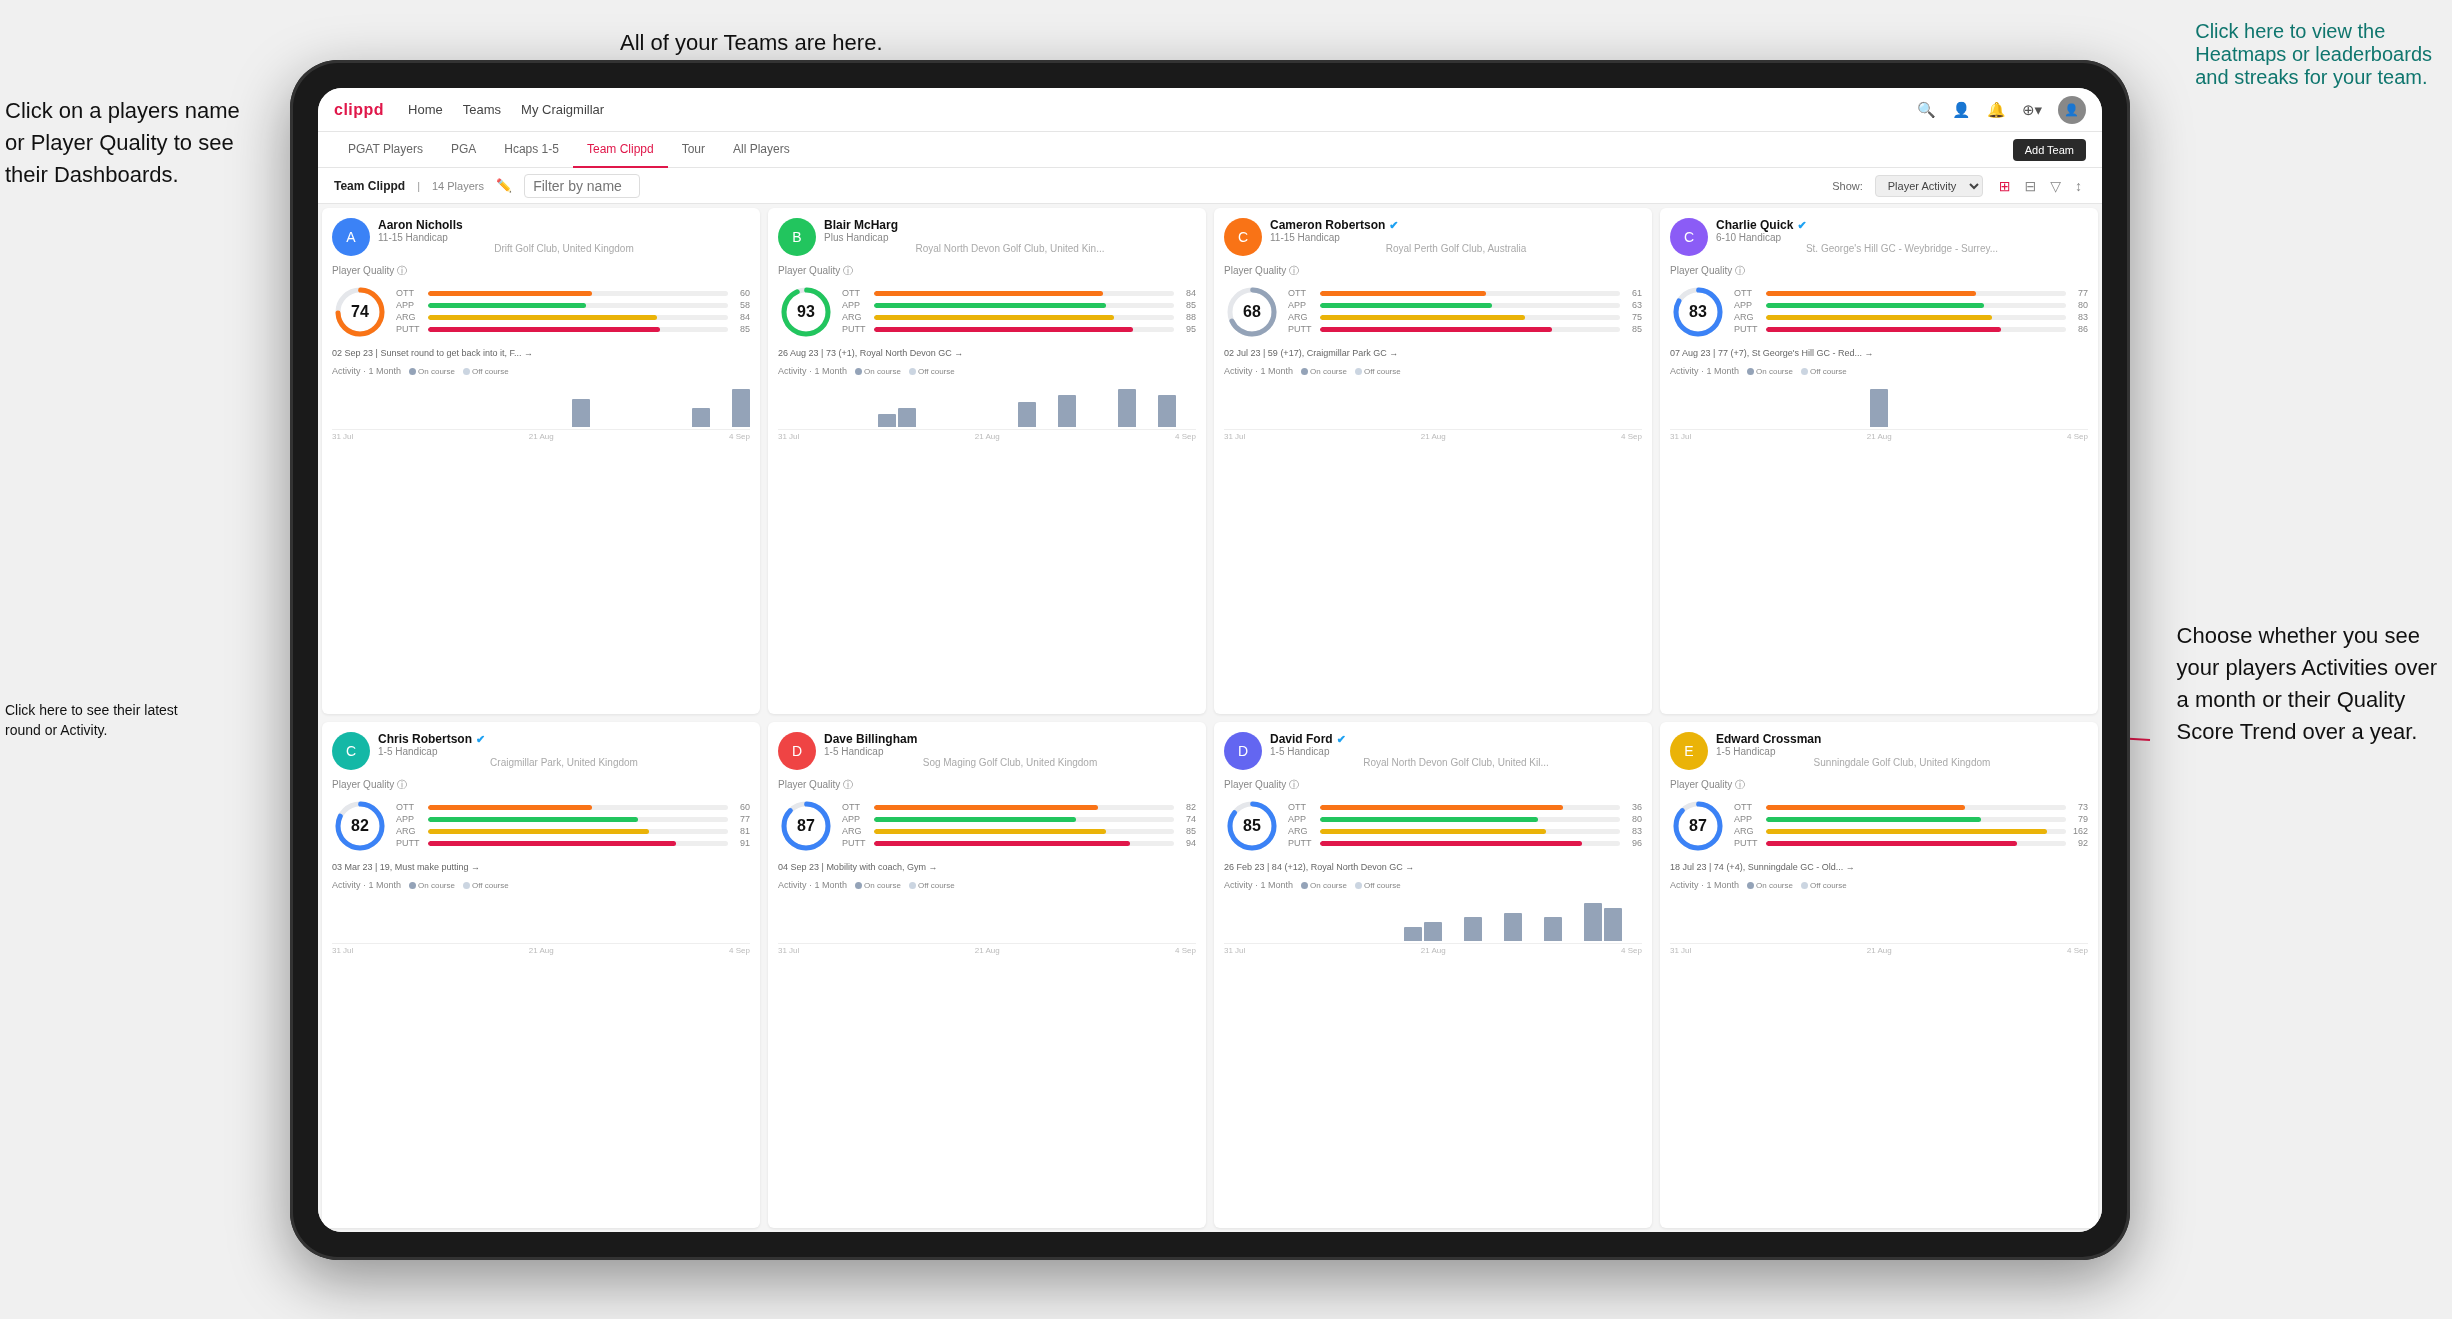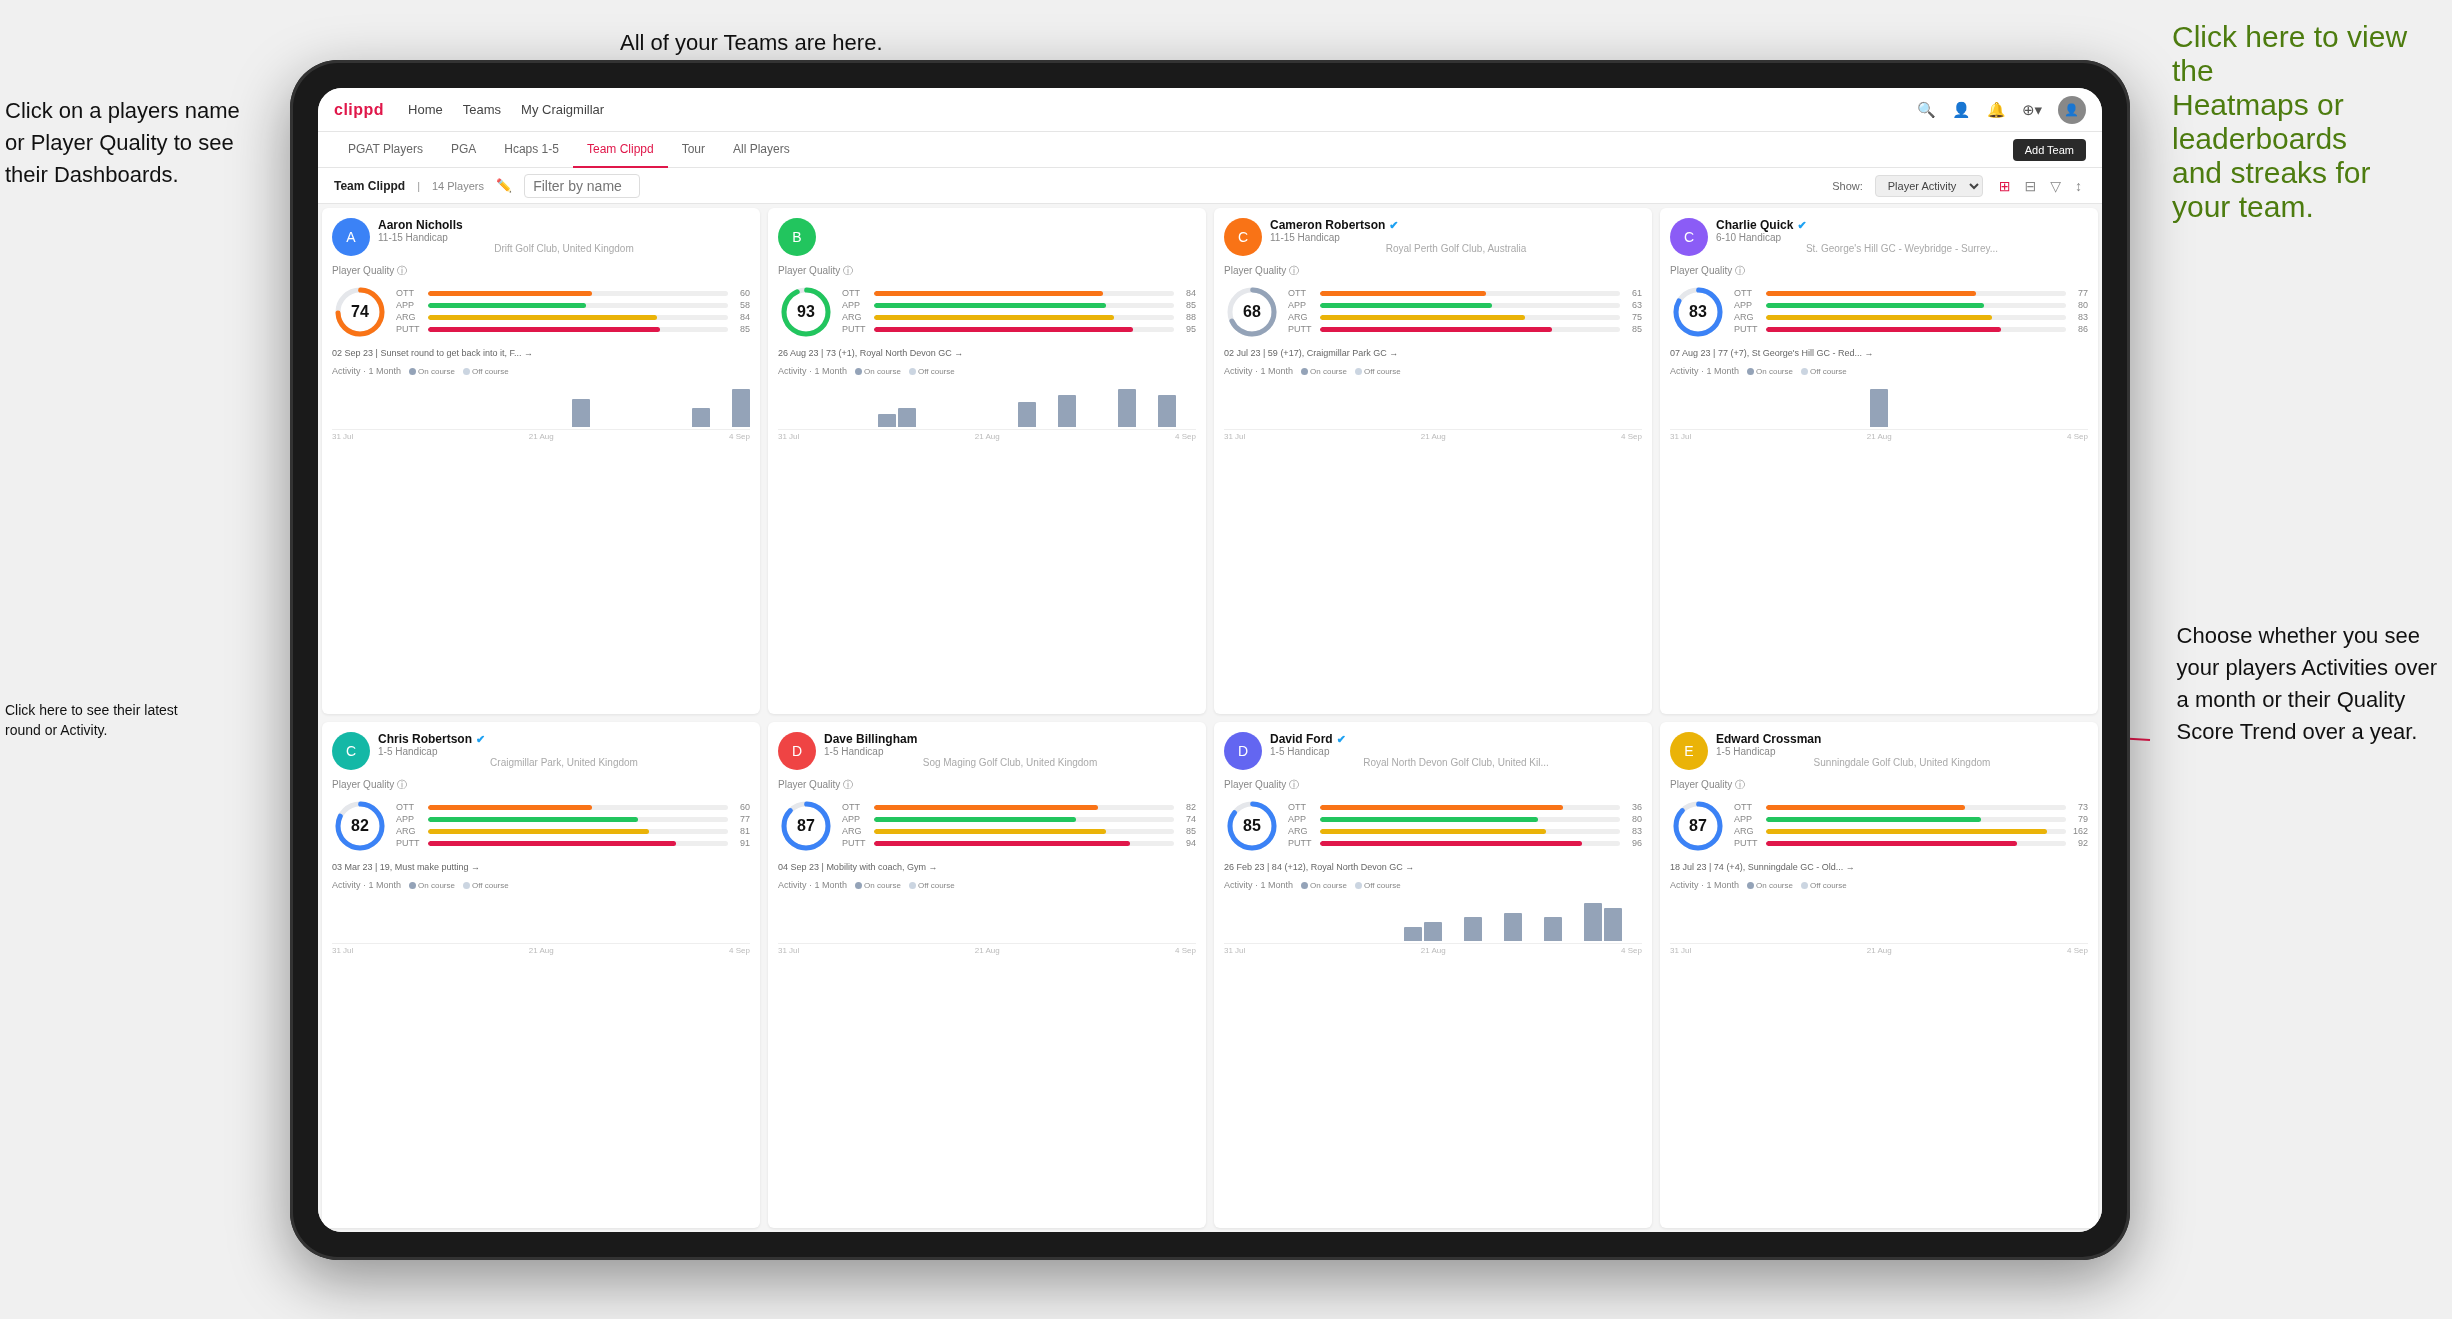"Click here to view the" .right-top-annotation { color: #4d7c0f -> #0f766e; font-size: 30px -> 20px }
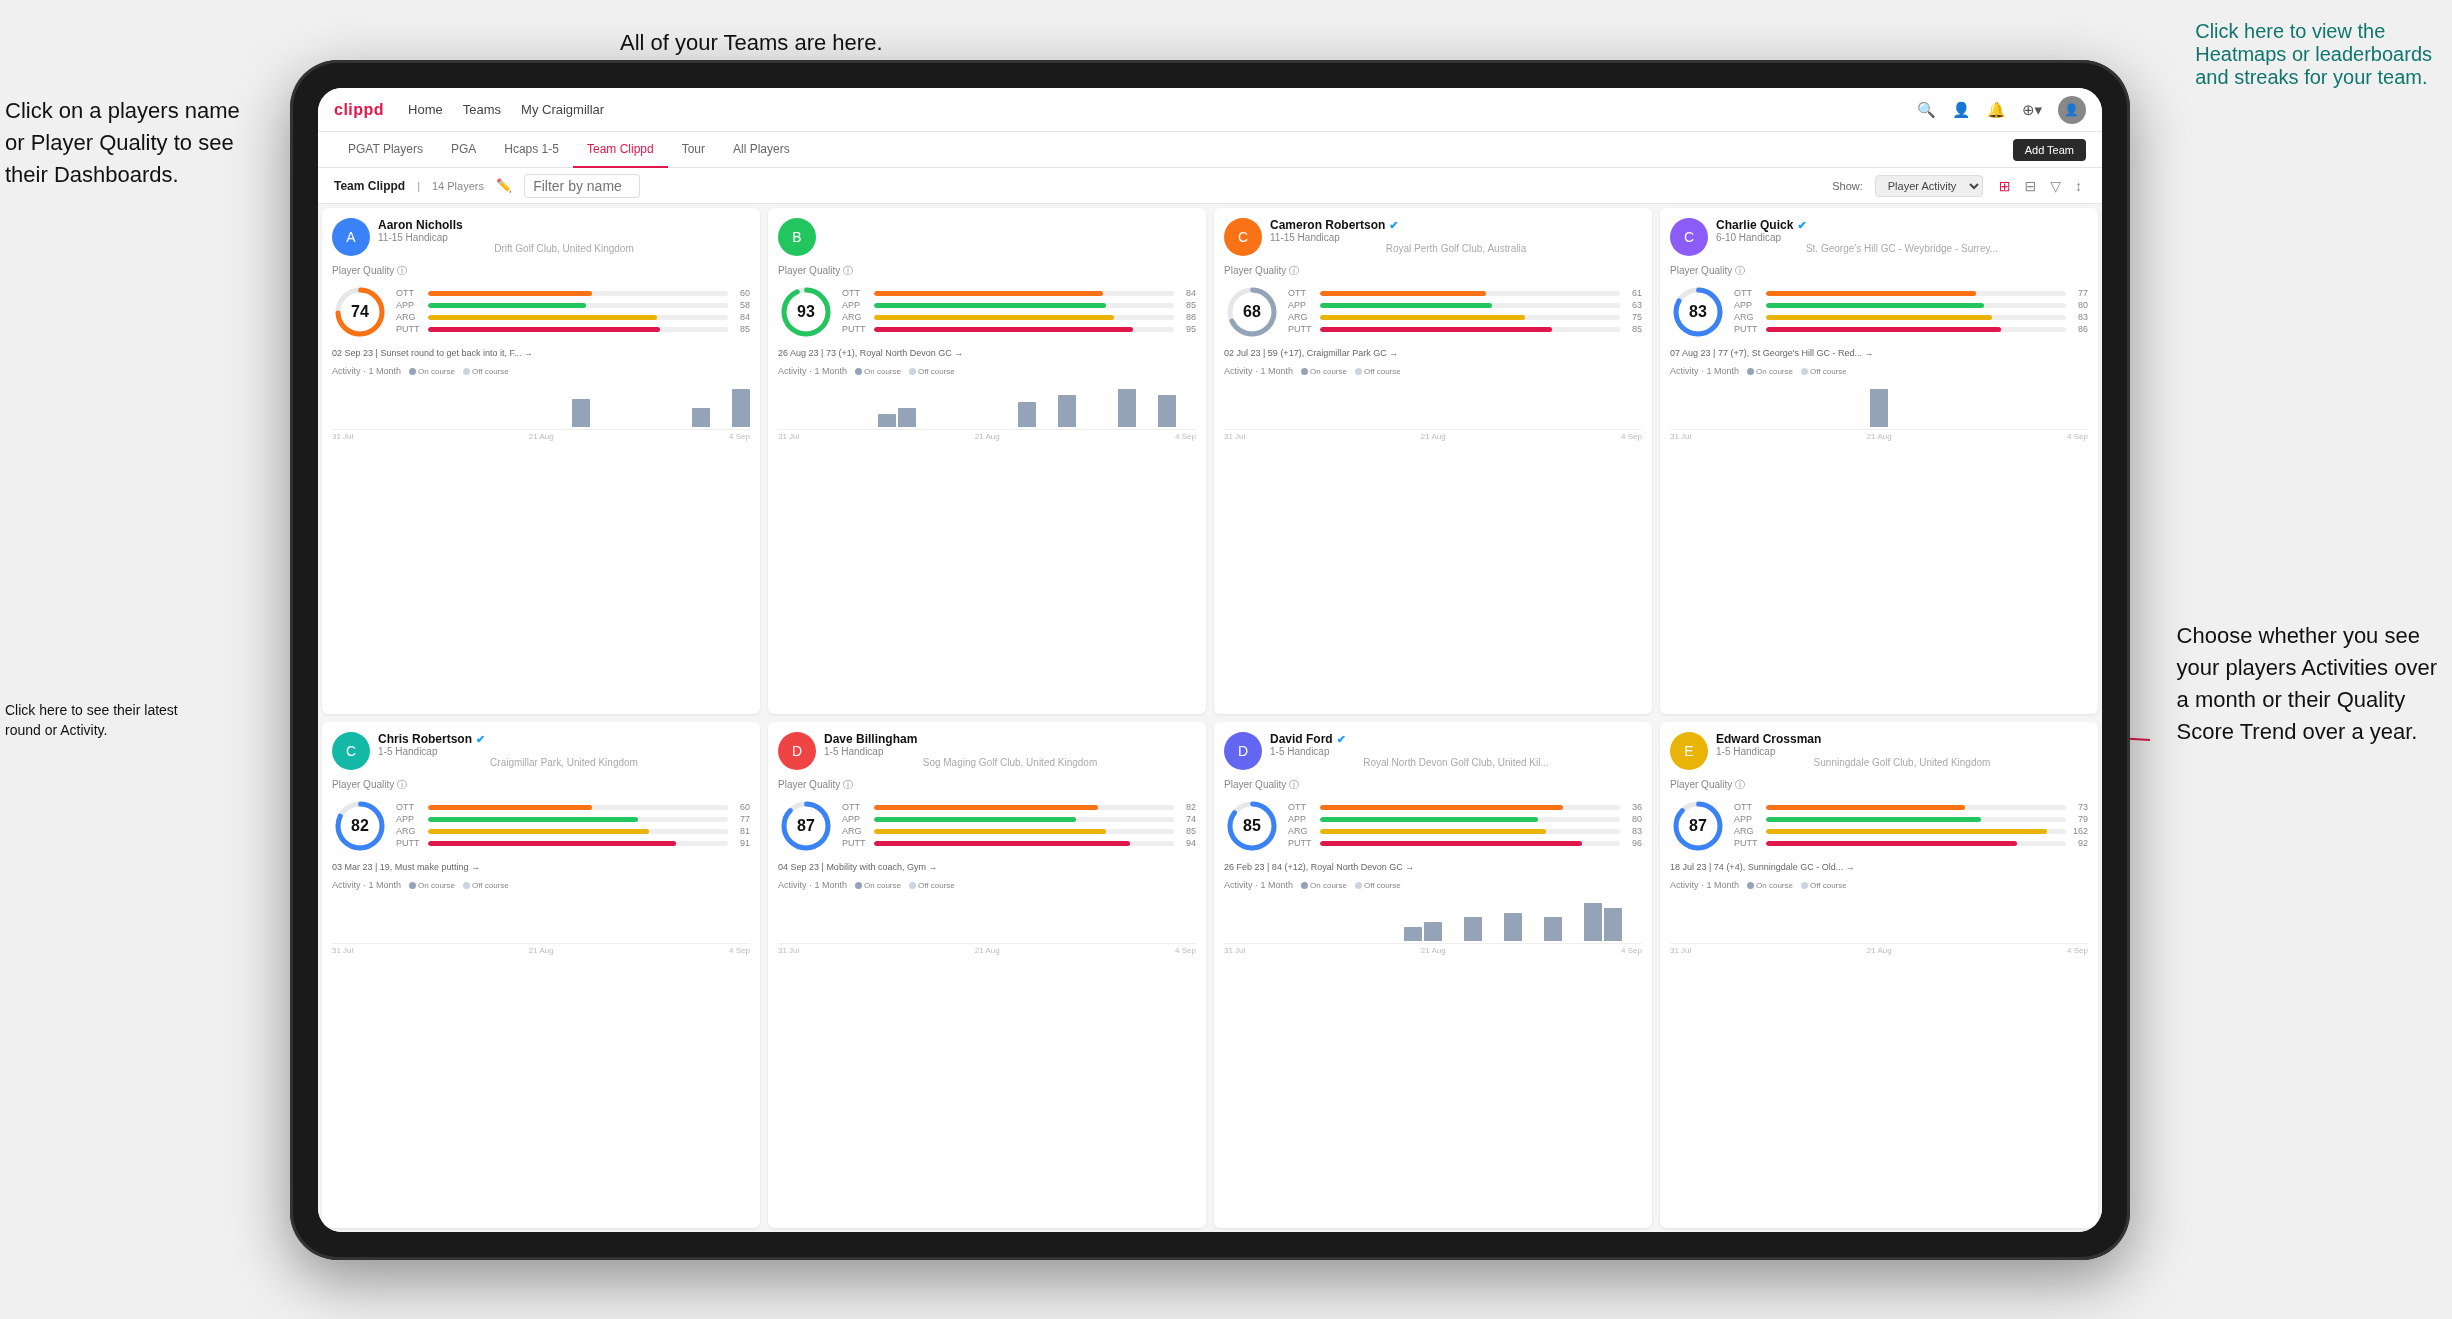"Blair McHarg" div.player-info { html: none -> <div> <div>Blair McHarg</div> <div>Plus Handicap</div> <div>Royal North Devon Golf Club, United Kin...</div> </div> }
